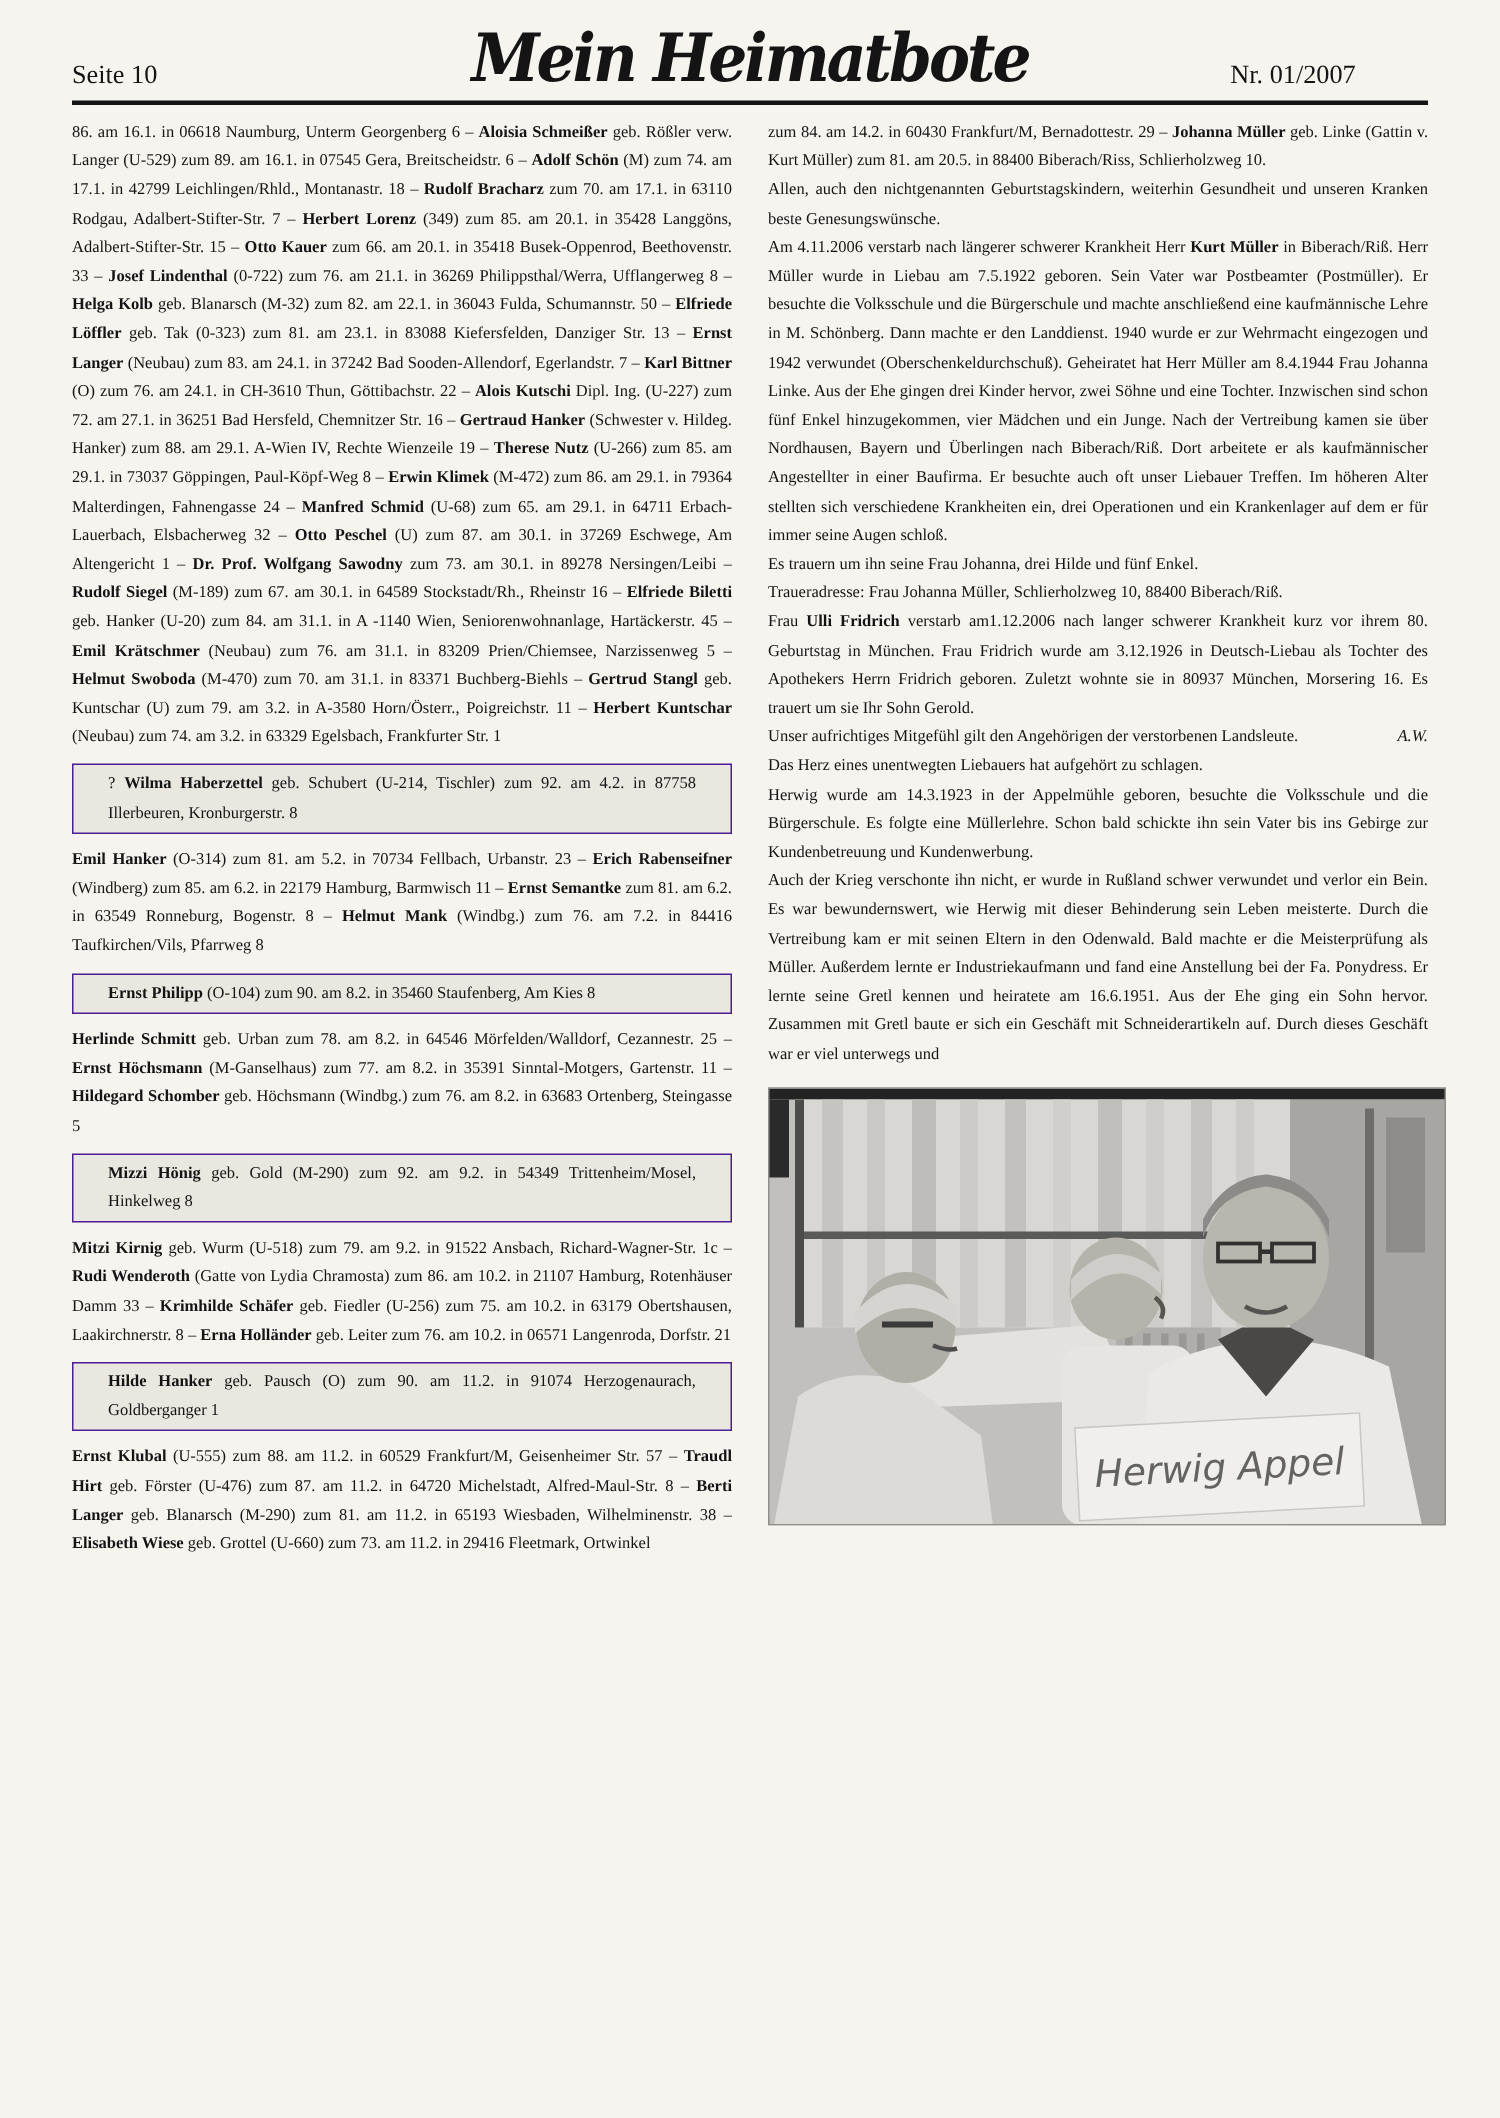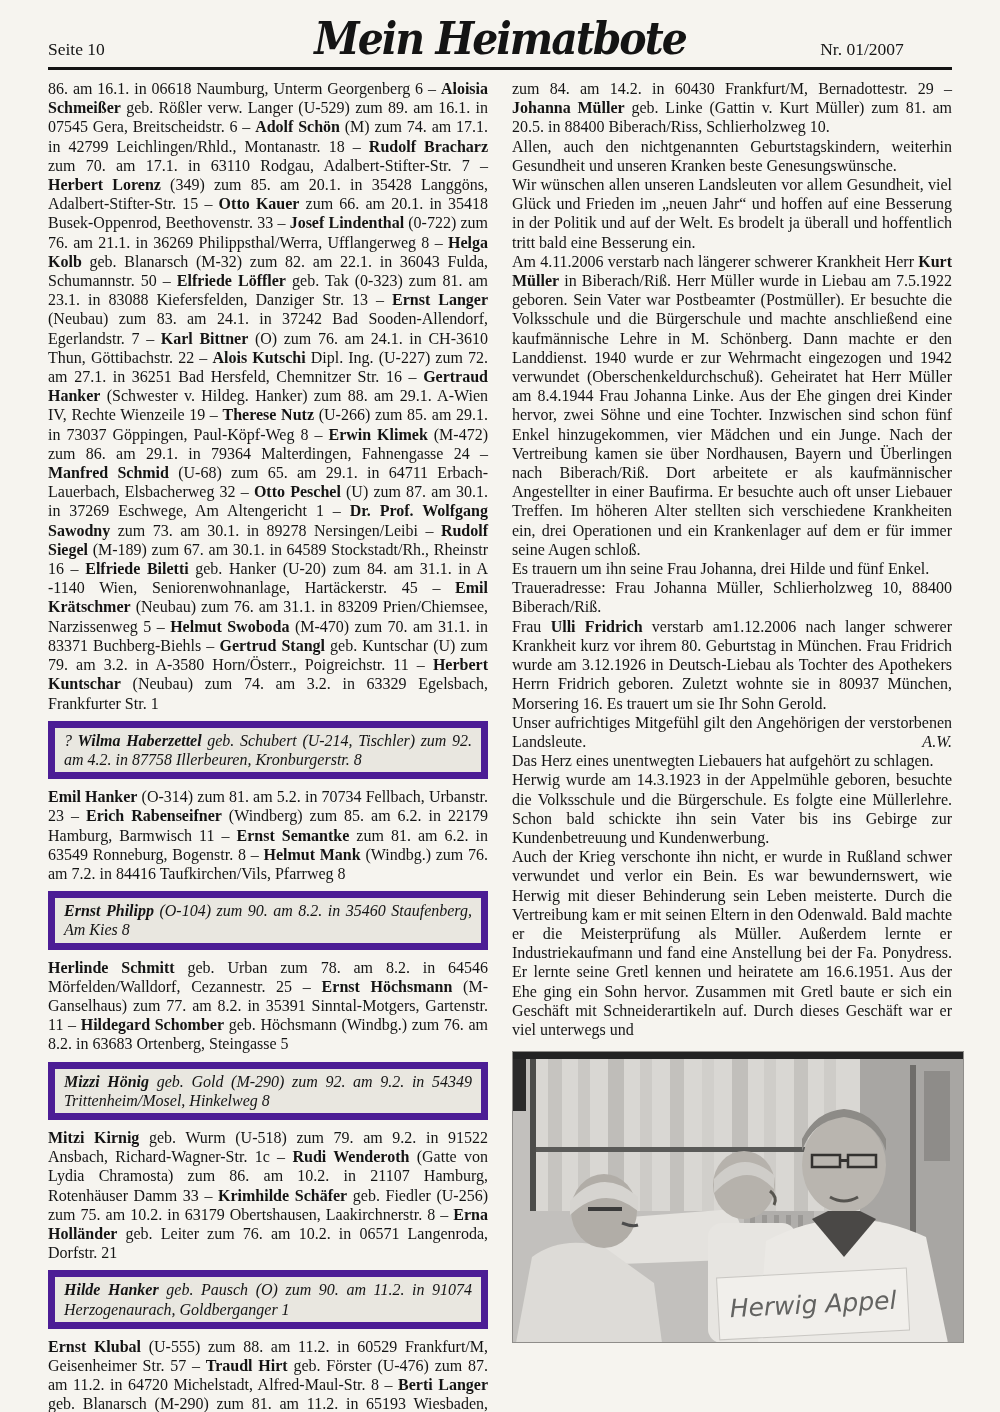"86. am 16.1. in 06618" .blk { font-size: 16px -> 11px }
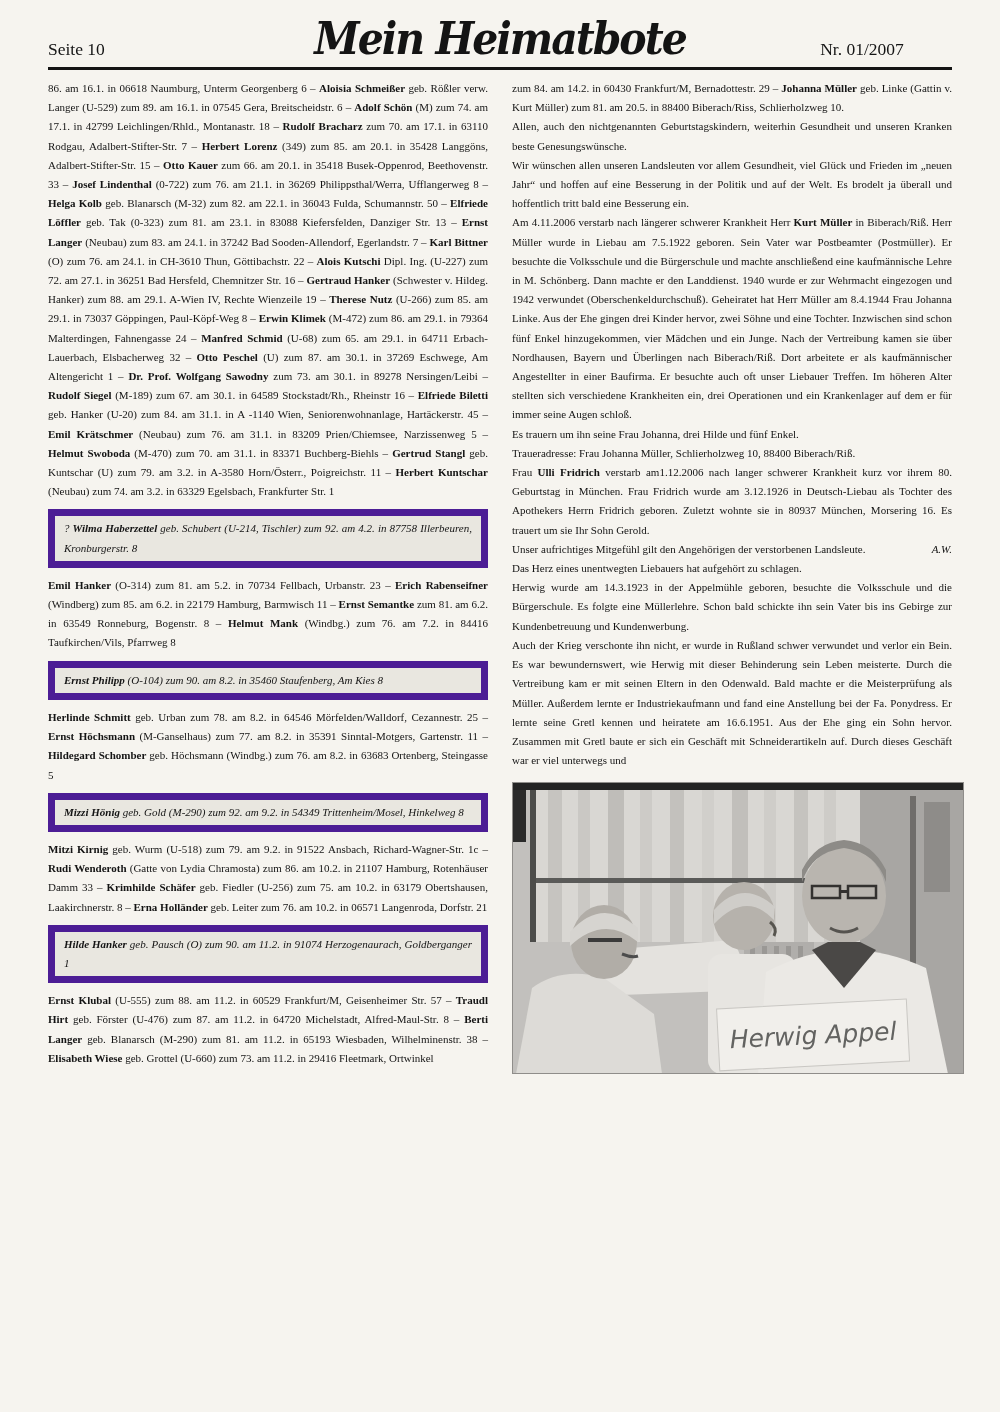"Wir wünschen allen unseren Landsleuten" div.blk { html: <div><span>Wir wünschen allen unseren Landsleuten vor allem Gesundheit, viel Glück und Frieden im „neuen Jahr“ und hoffen auf eine Besserung in der Politik und auf der Welt. Es brodelt ja überall und hoffentlich tritt bald eine Besserung ein.</span></div> -> none }
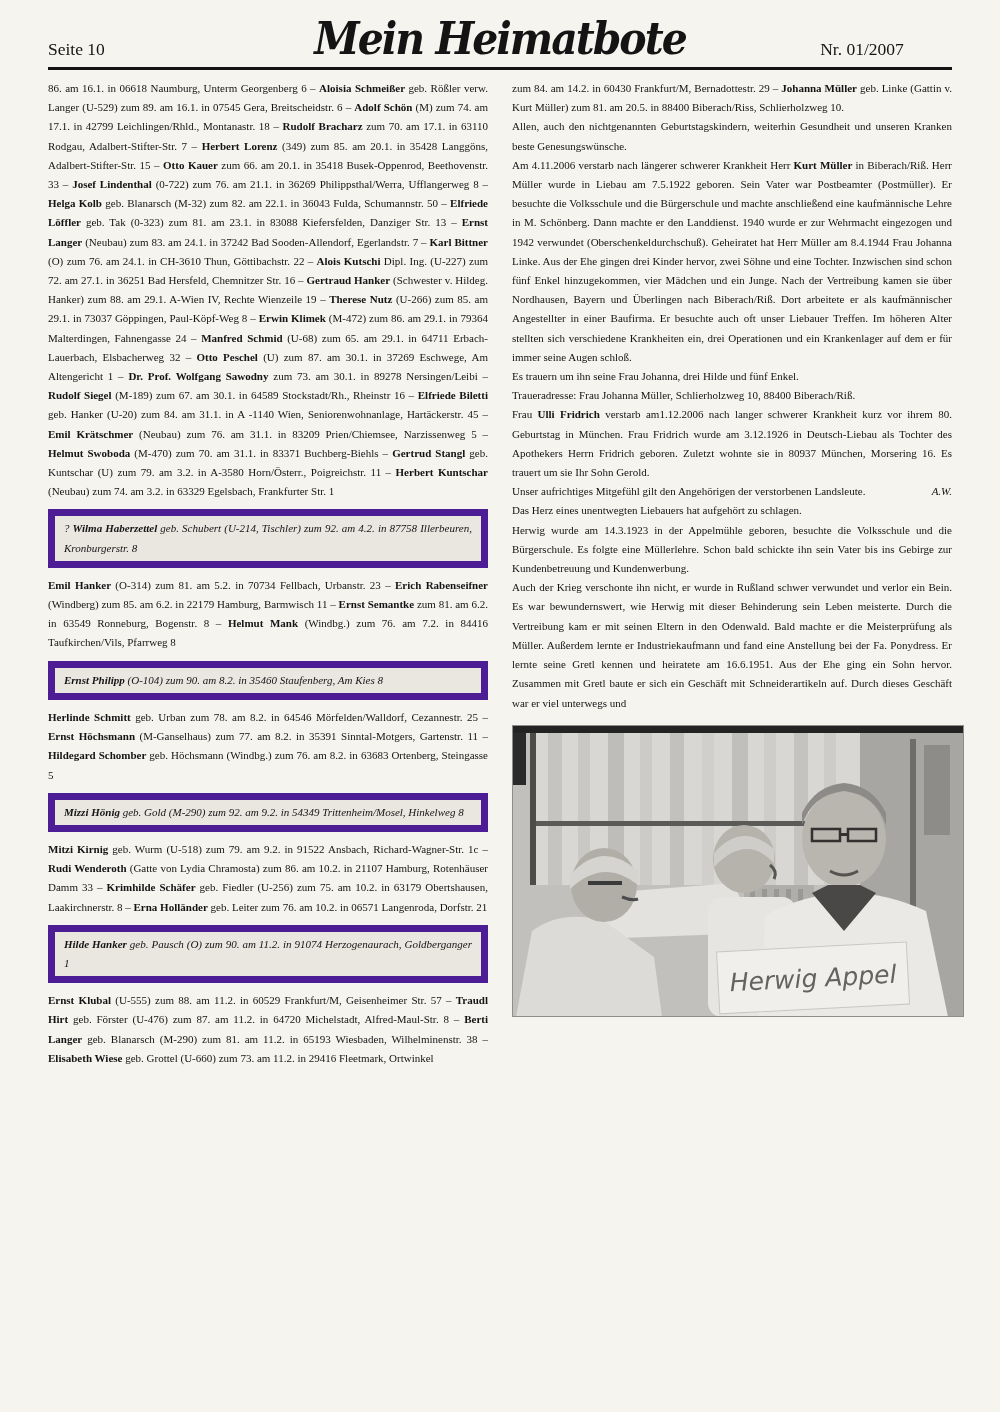"? Wilma Haberzettel geb. Schubert" .blk.box { border: 7px solid #4c1d95 -> 1px solid #4c1d95; font-style: italic -> none; padding: 3px 9px -> 3px 23px }
